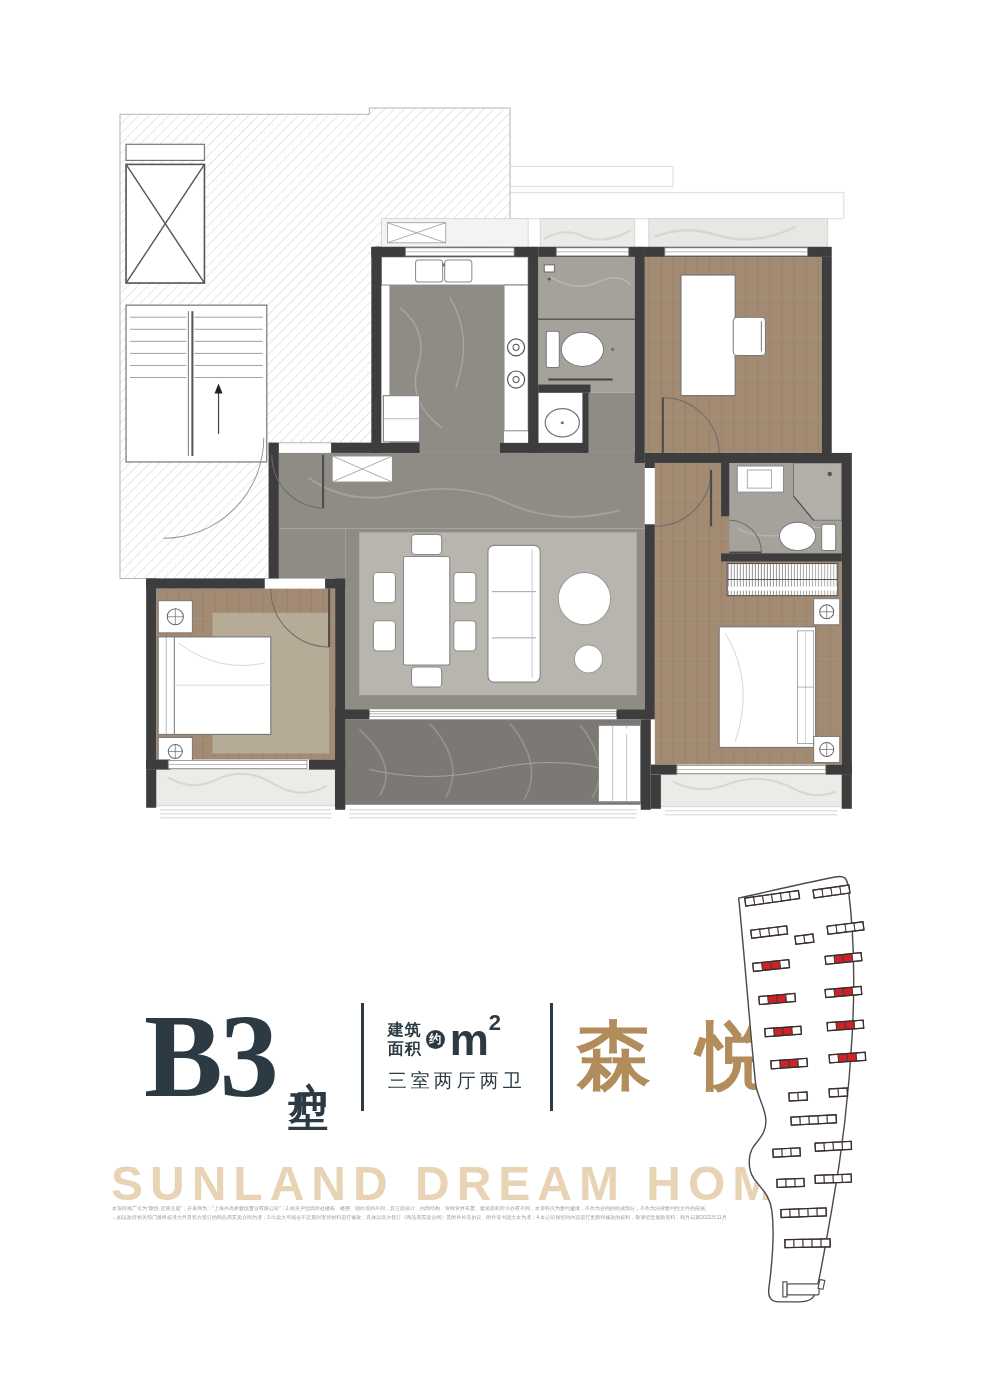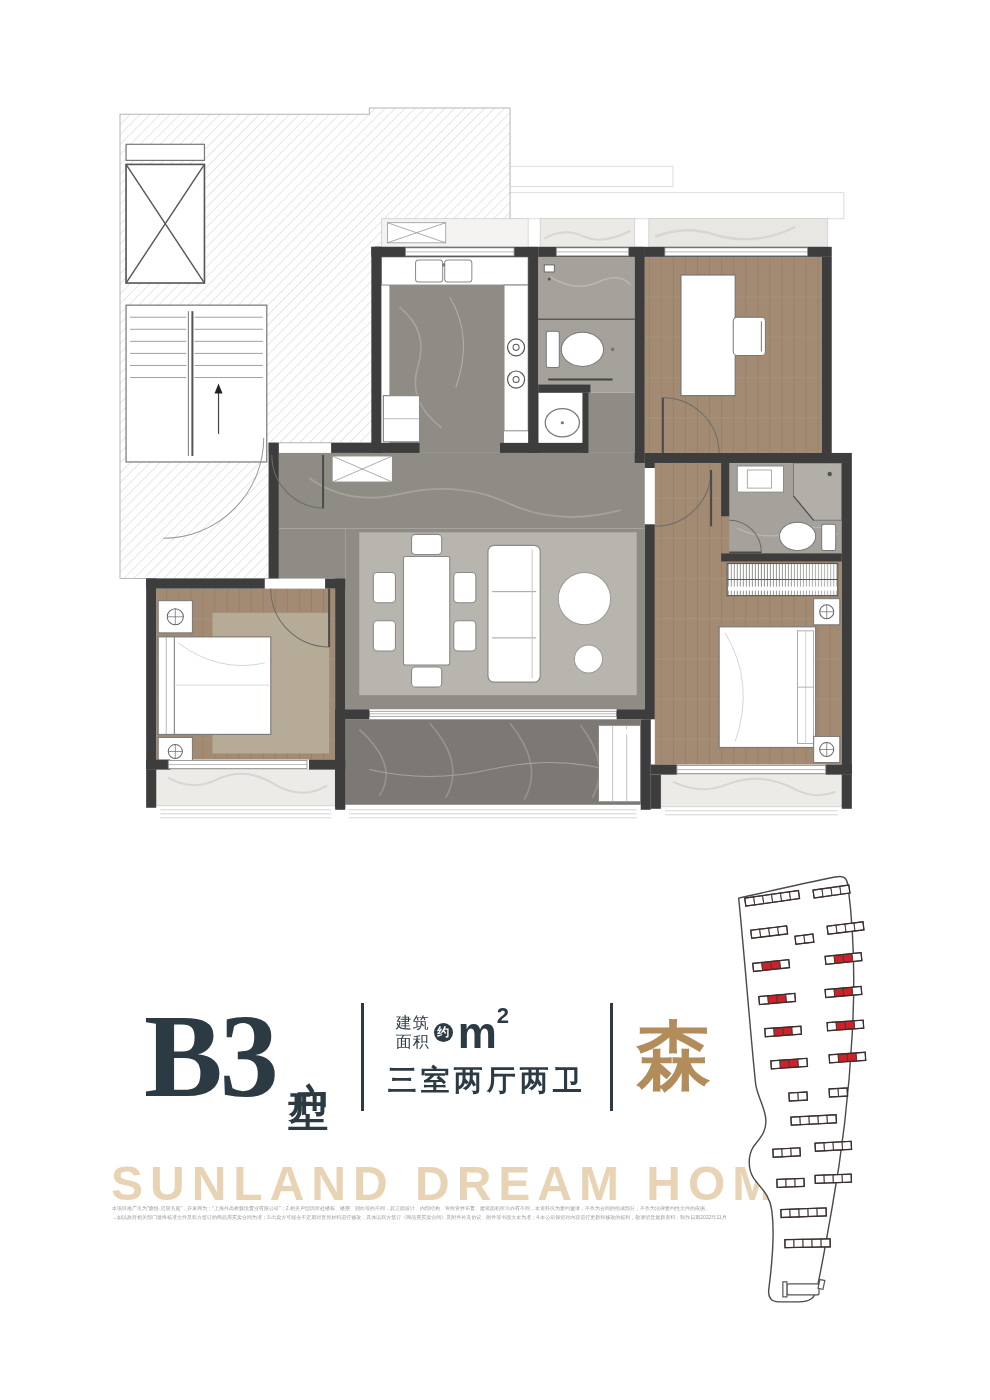"建筑" .arealabel { font-weight: 400 -> 700; margin-left: 8px -> none }
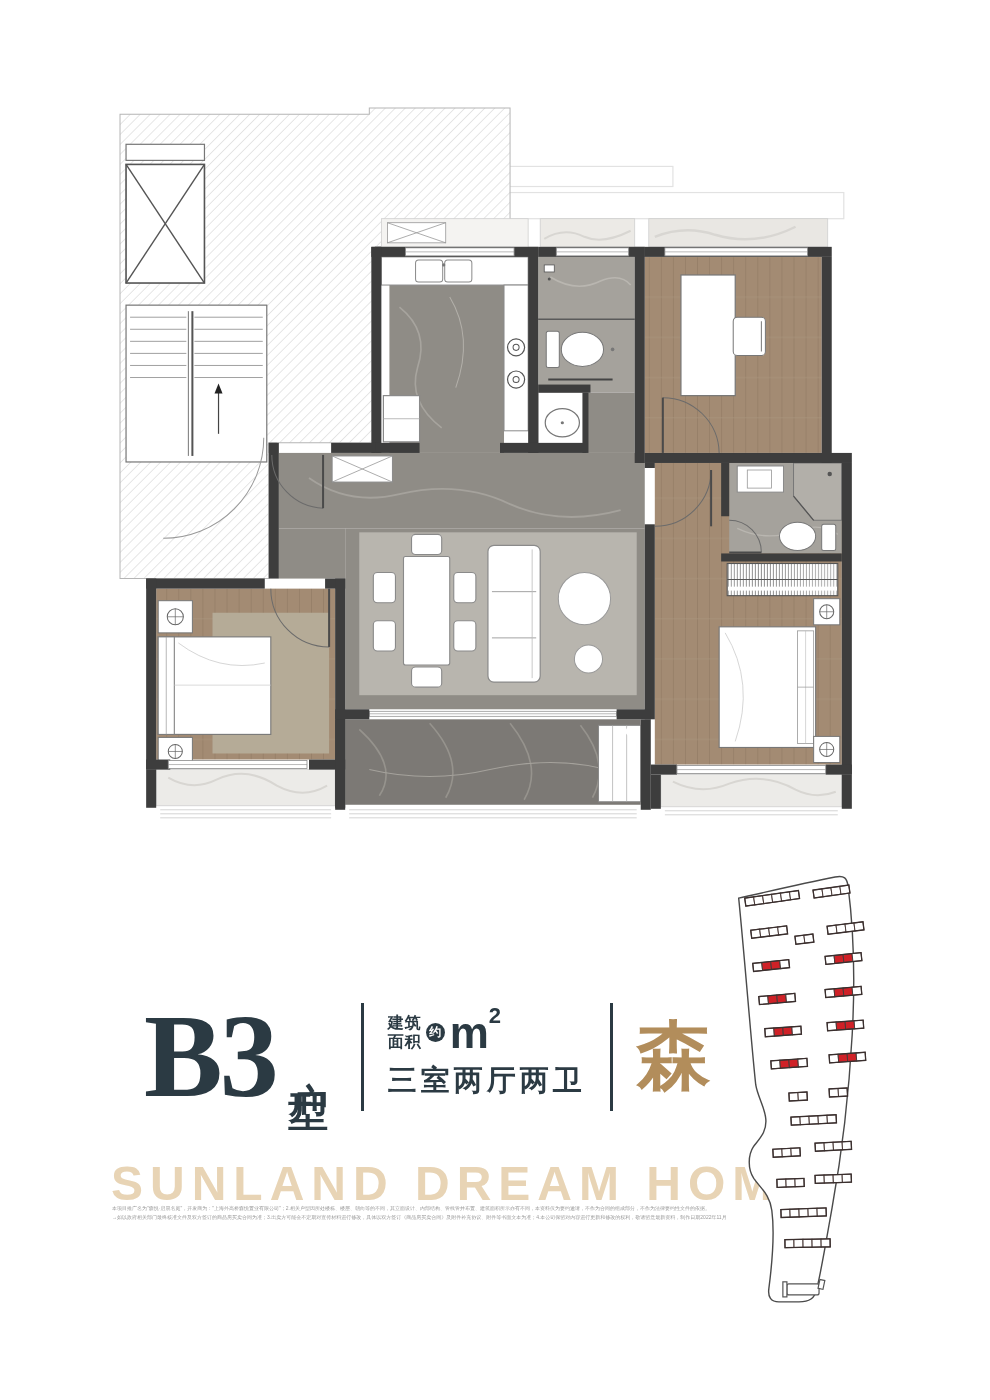"三室两厅两卫" .rooms { font-size: 29px -> 19px; font-weight: 700 -> 400 }
